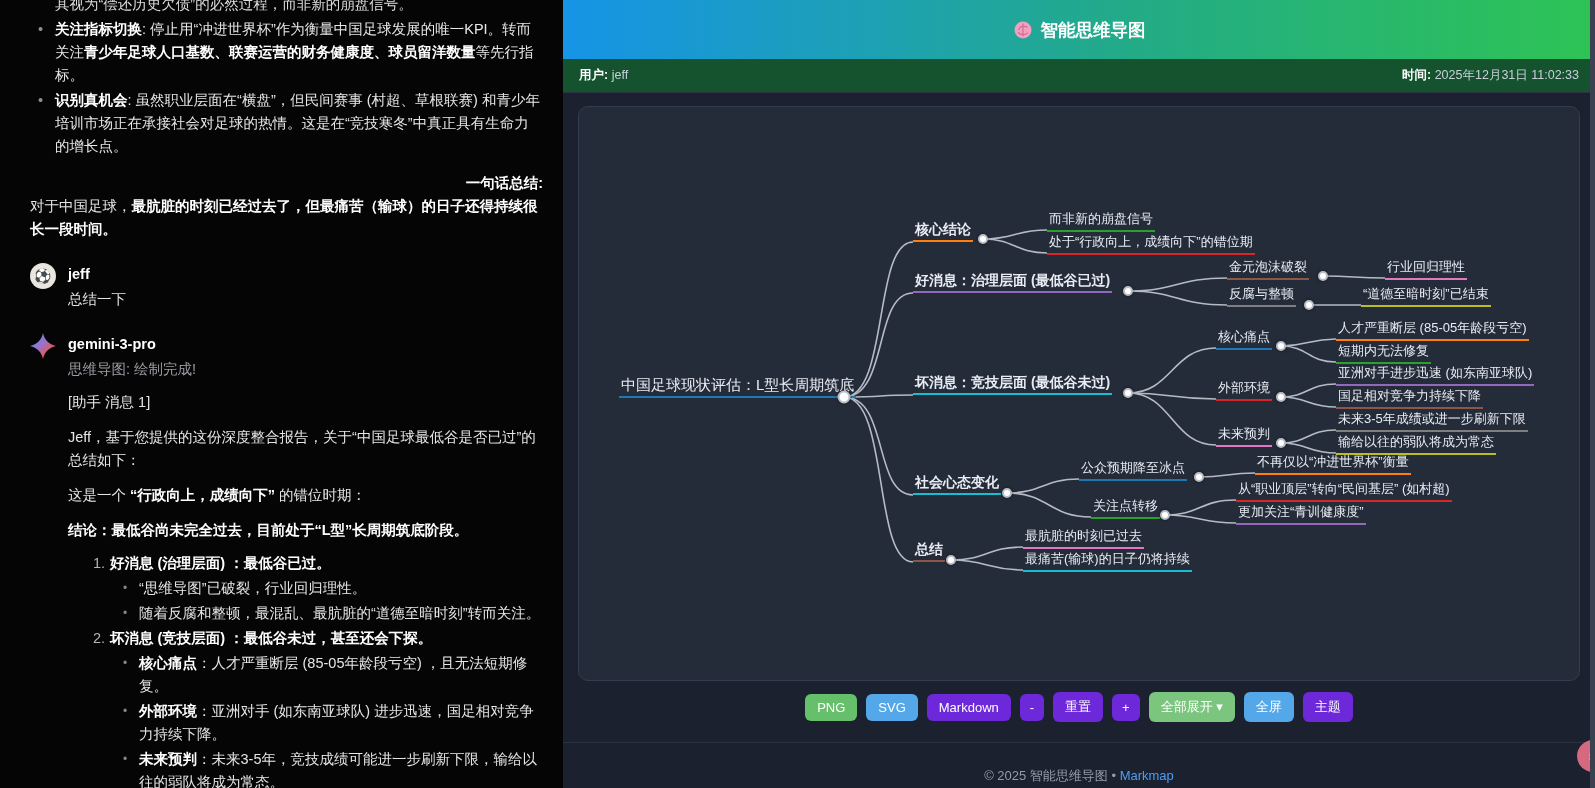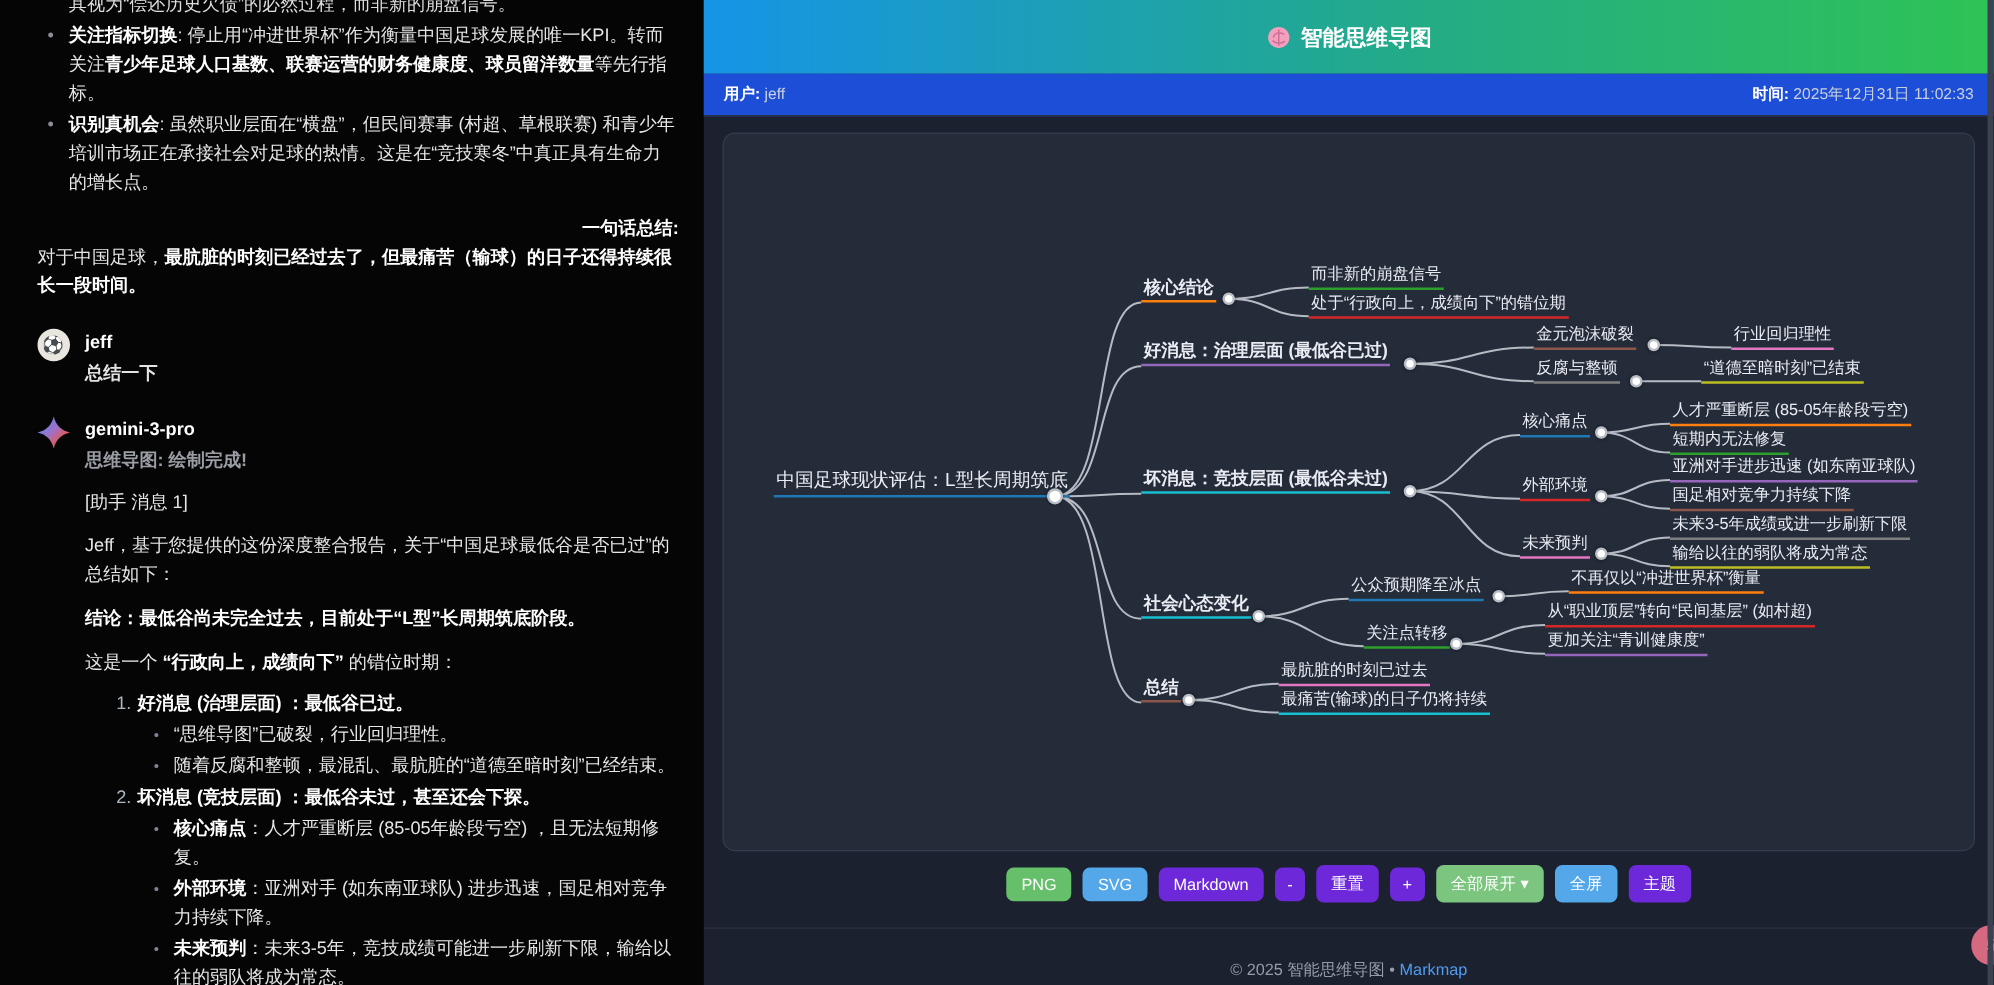"用户: jeff" .infobar { background: #1d4ed8 -> #14532d }
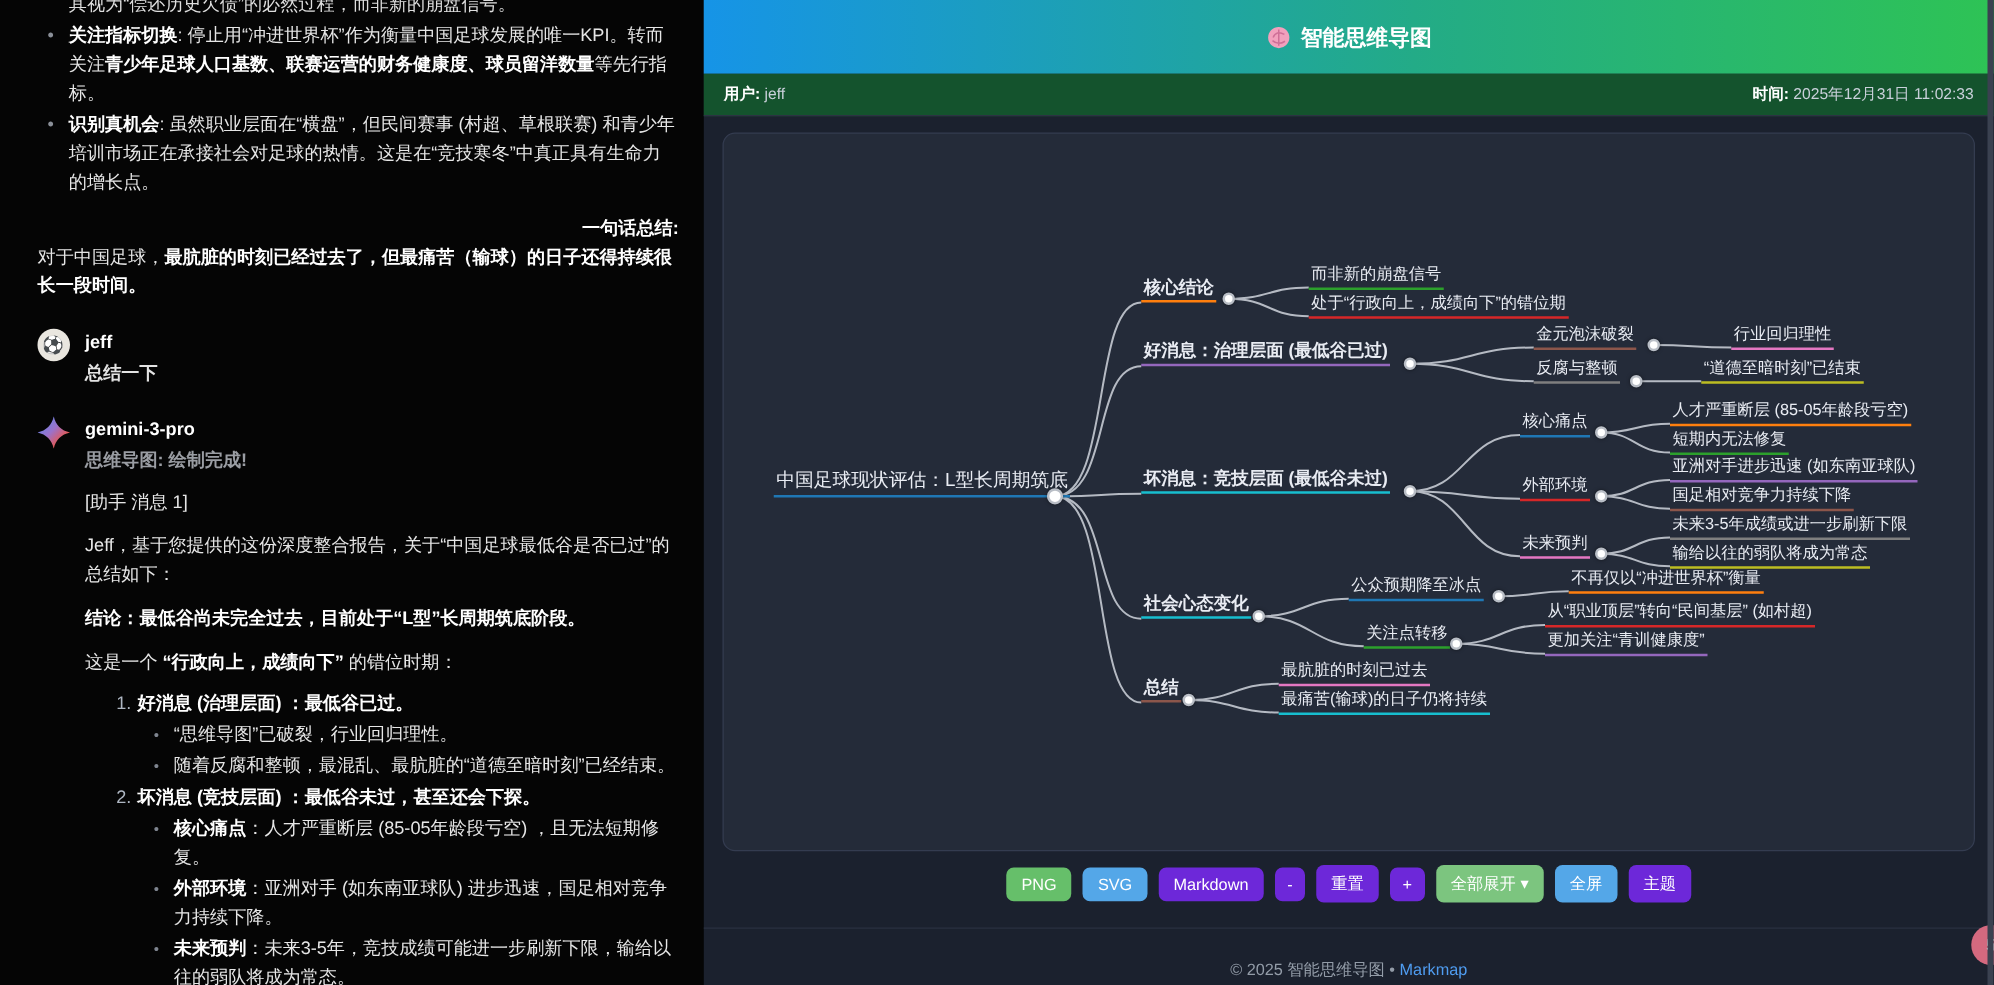"总结一下" .msg-text { font-weight: bold -> none }
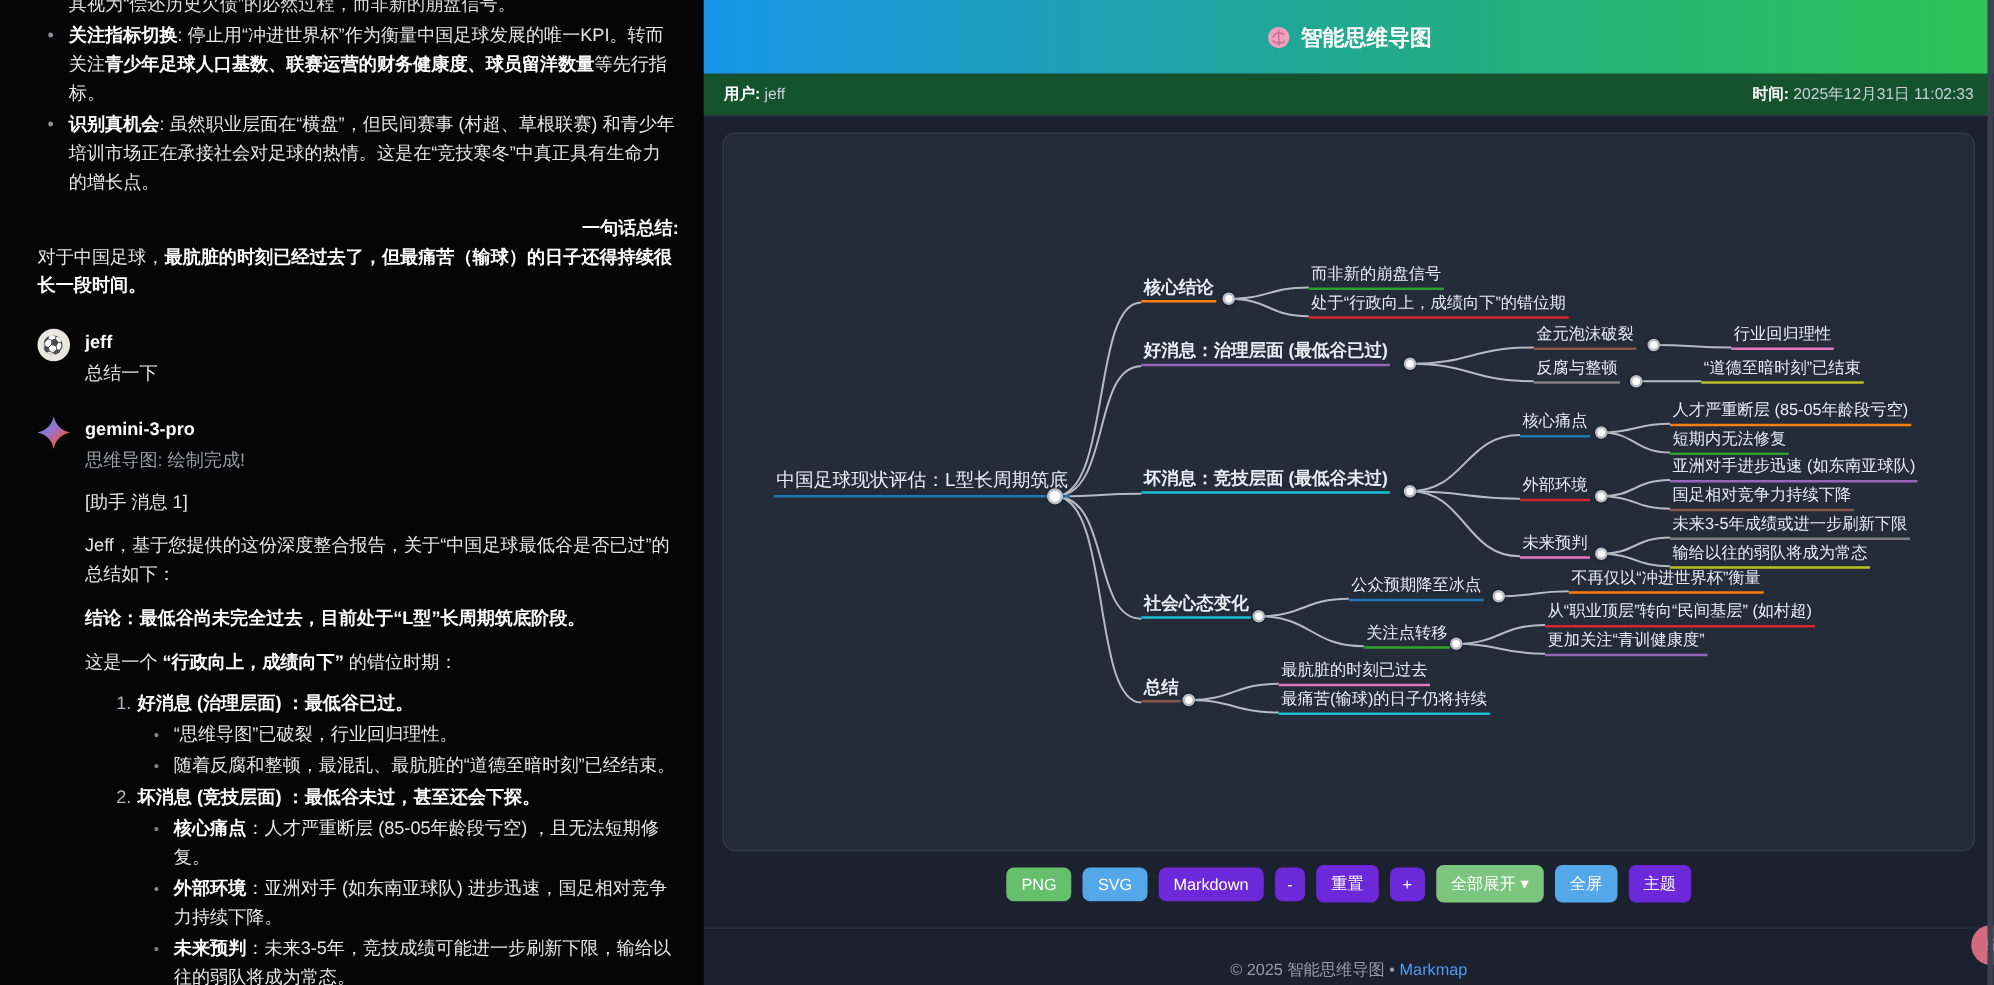"结论：最低谷尚未完全过去，目前处于“L型”长周期筑底阶段。" div.para { order: before "这是一个 “行政向上，成绩向下” 的错位时期：" -> after "这是一个 “行政向上，成绩向下” 的错位时期：" }
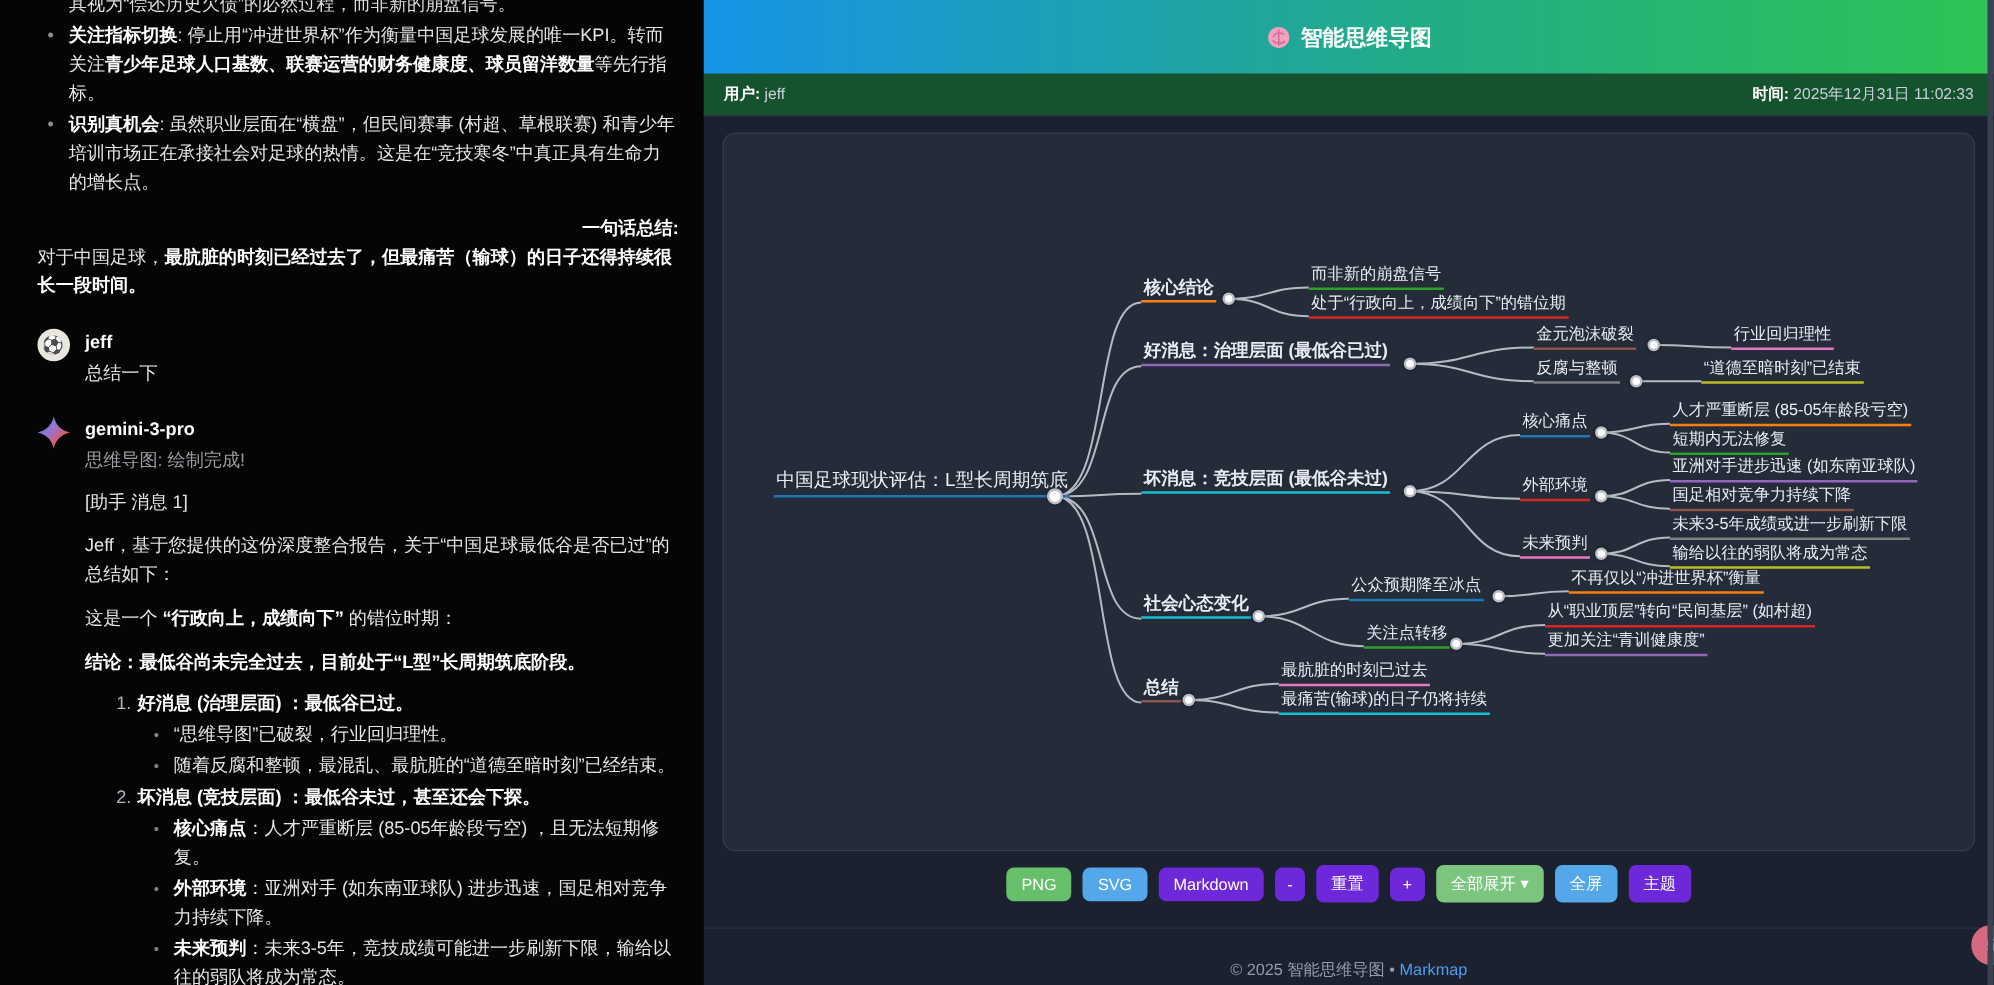"随着反腐和整顿，最混乱、最肮脏的“道德至暗时刻”已经结束。" span { text: 已经结束 -> 转而关注 }
